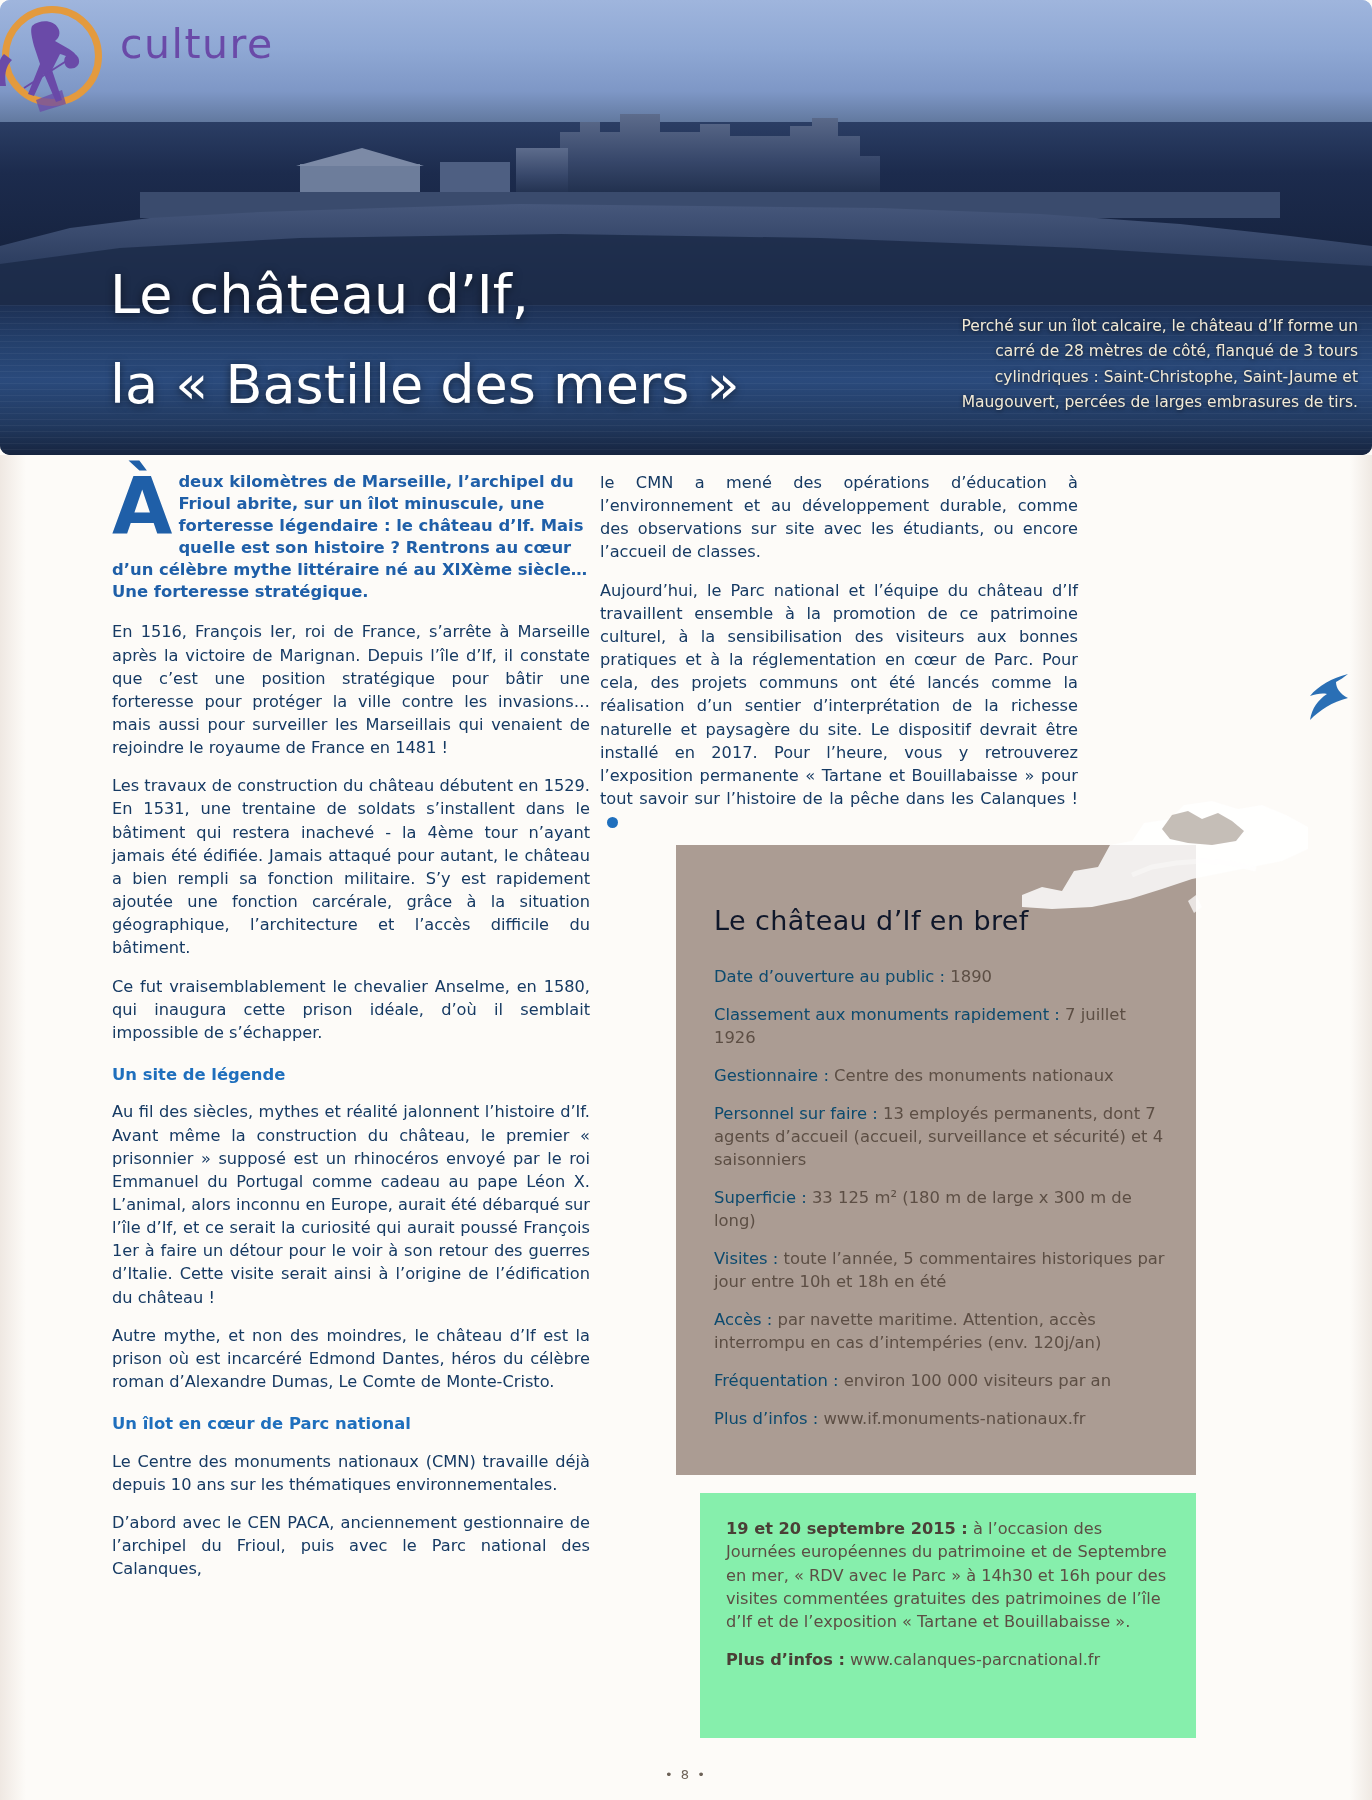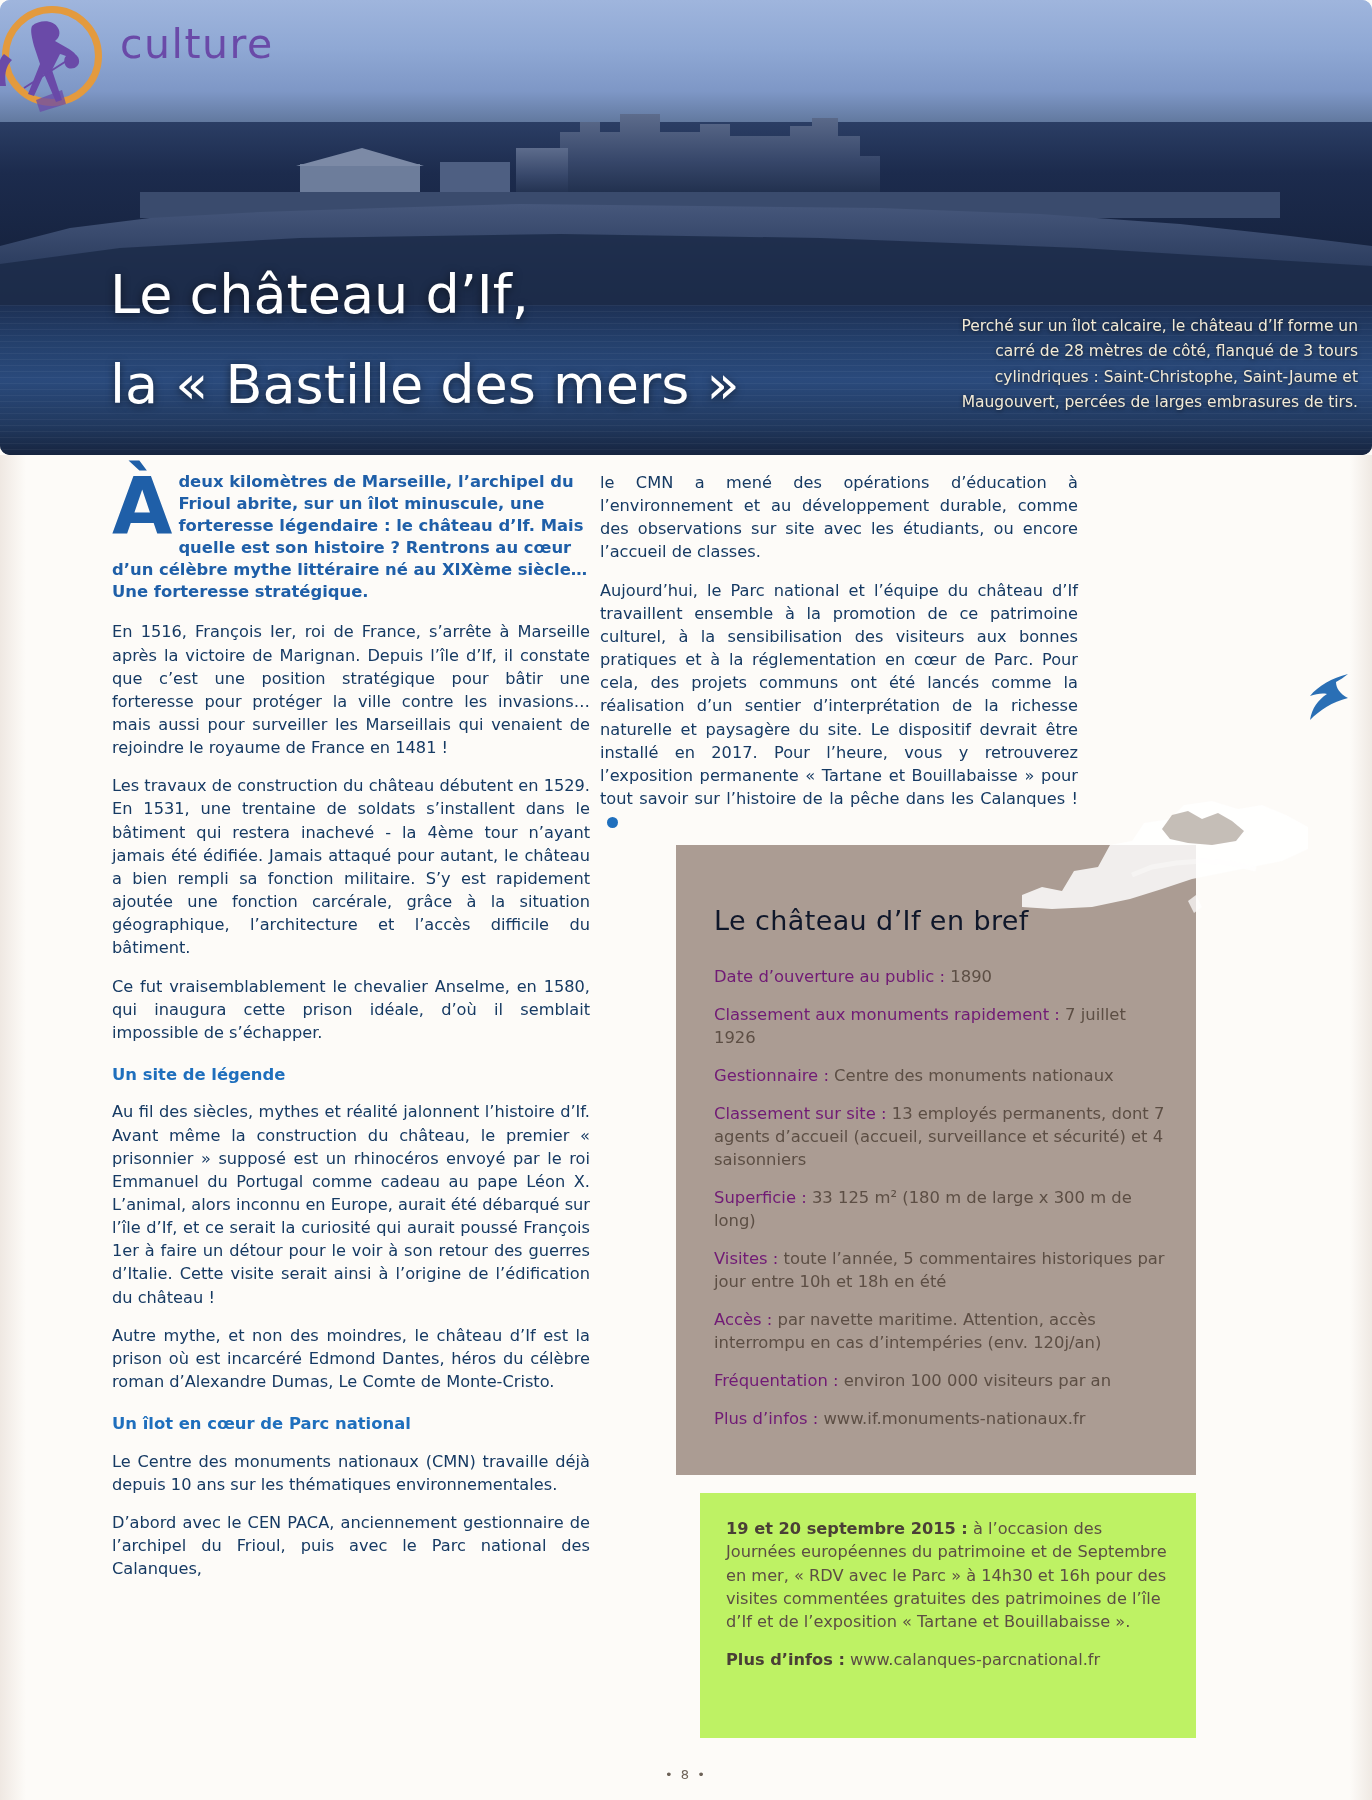"Date d’ouverture au public :" .infolist .lbl { color: #701a75 -> #0c4a6e }
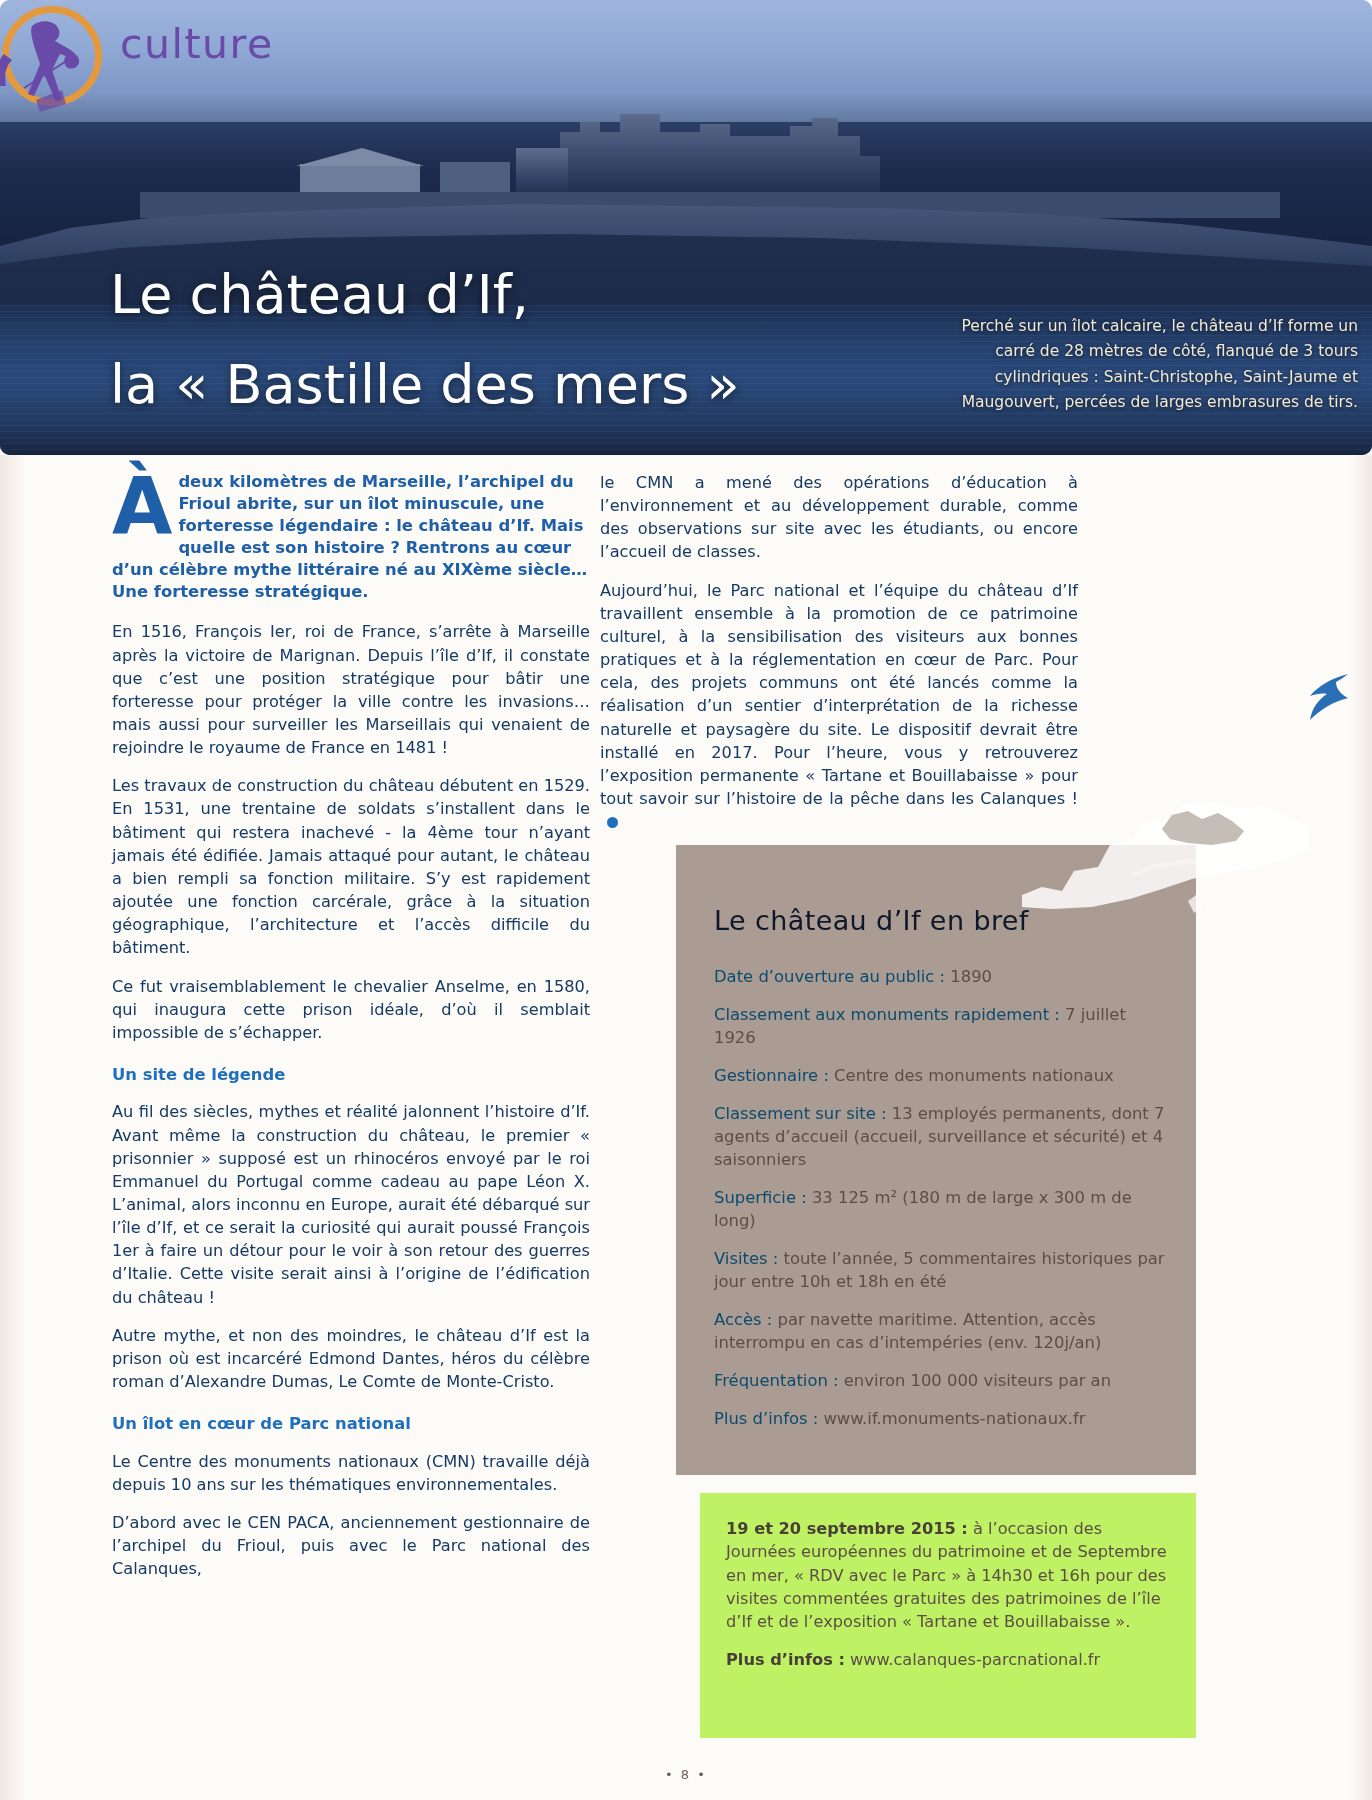"Classement sur site :" span.lbl { text: Classement sur site -> Personnel sur faire }
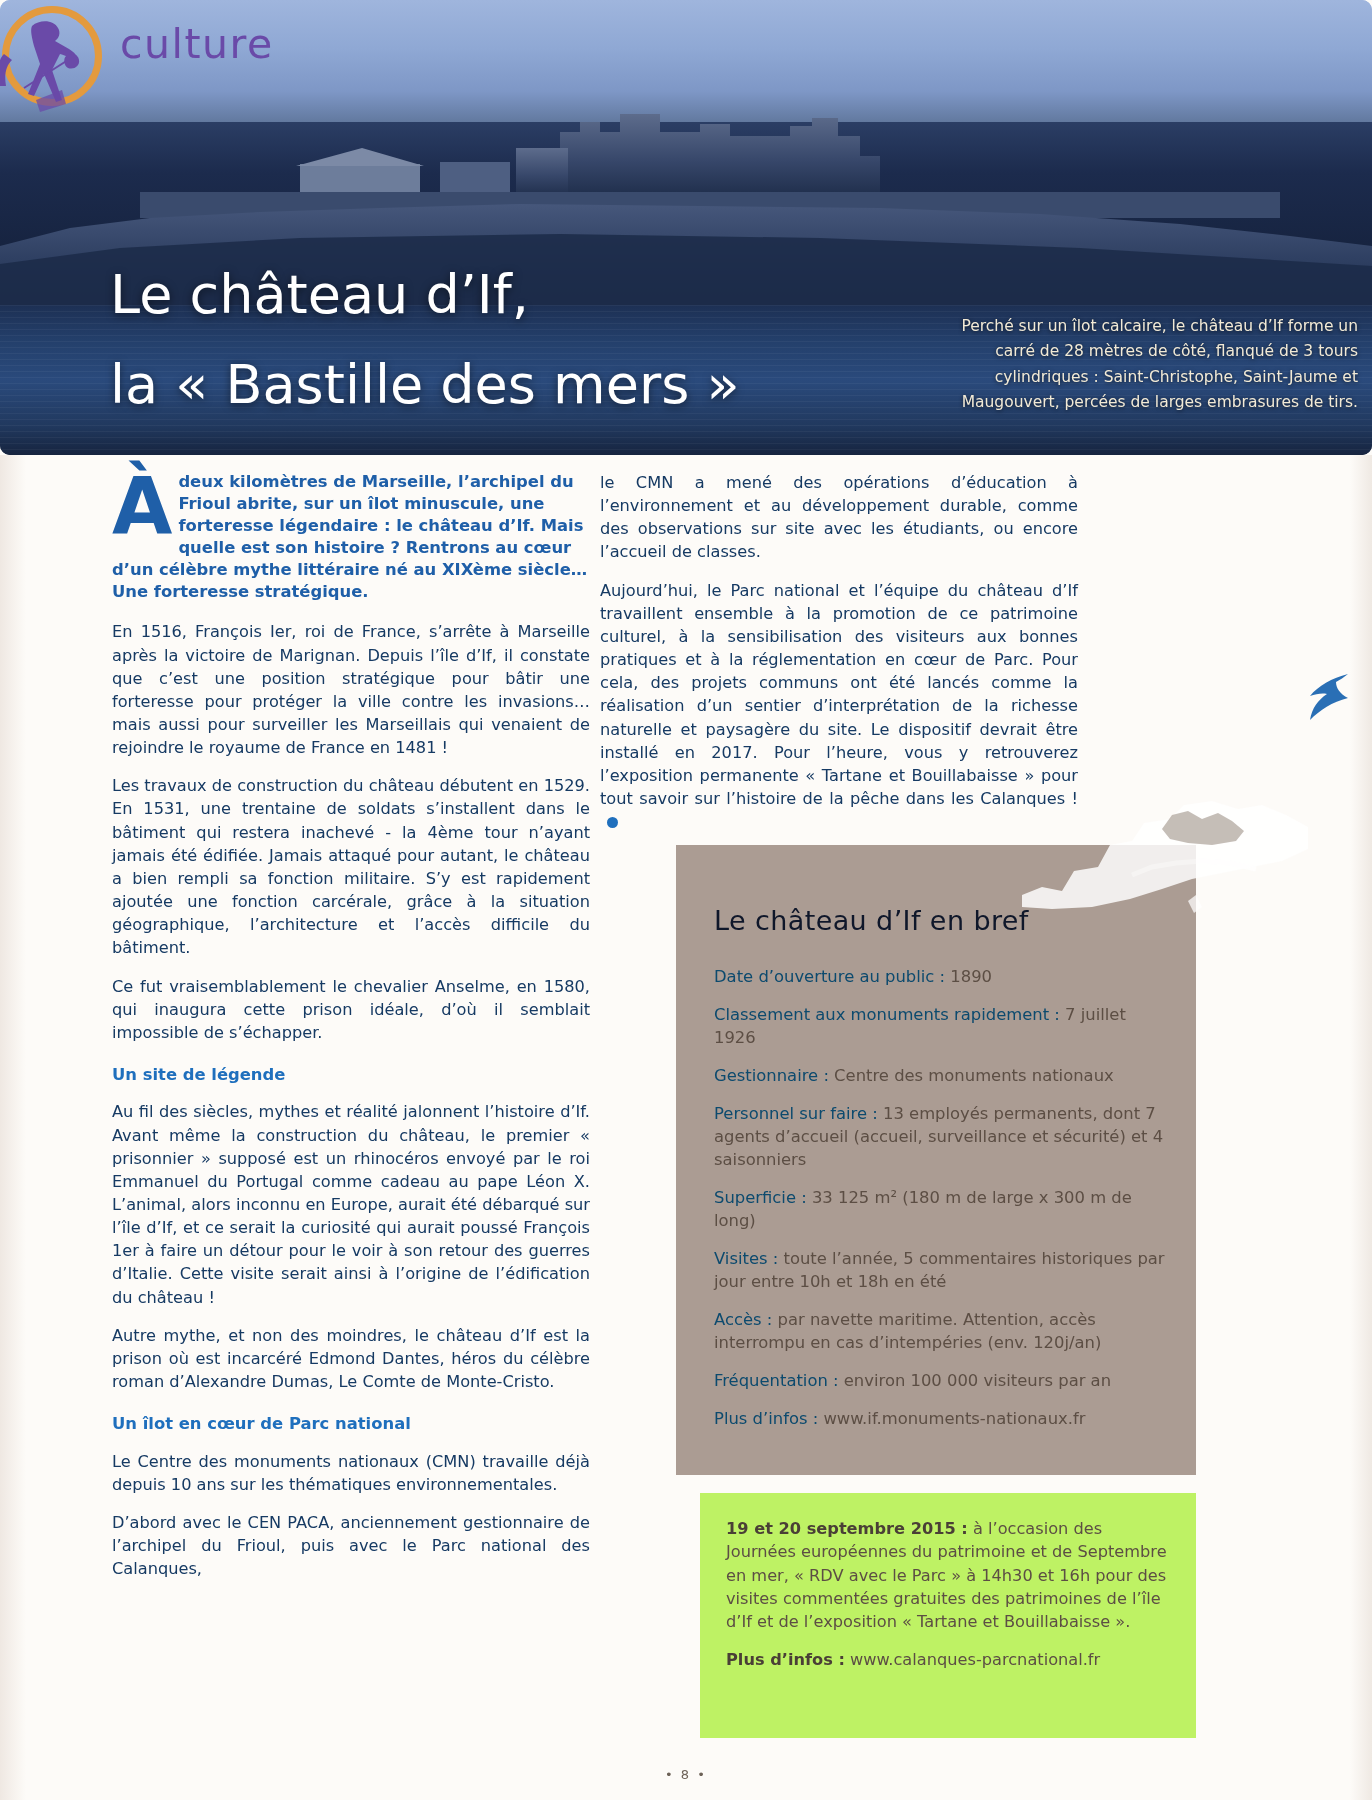"19 et 20 septembre 2015" .eventbox { background: #bef264 -> #86efac }
